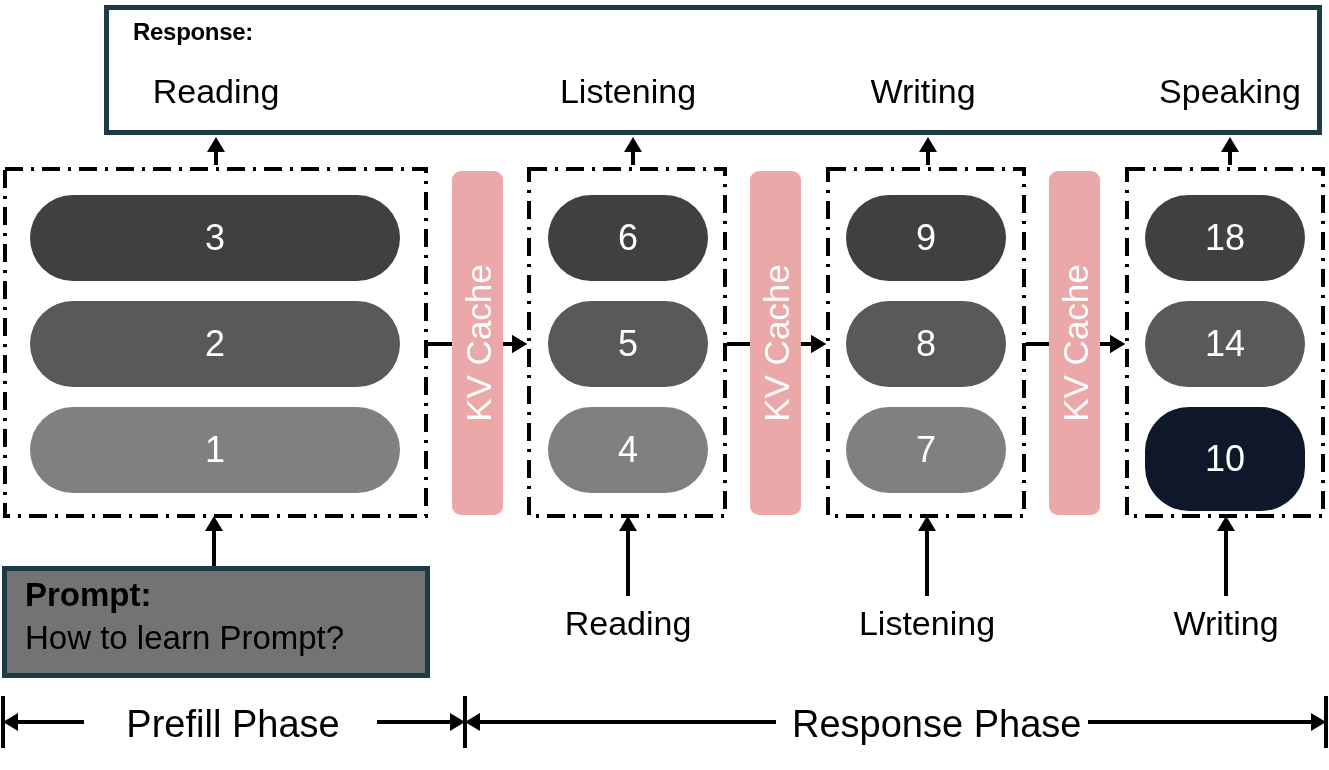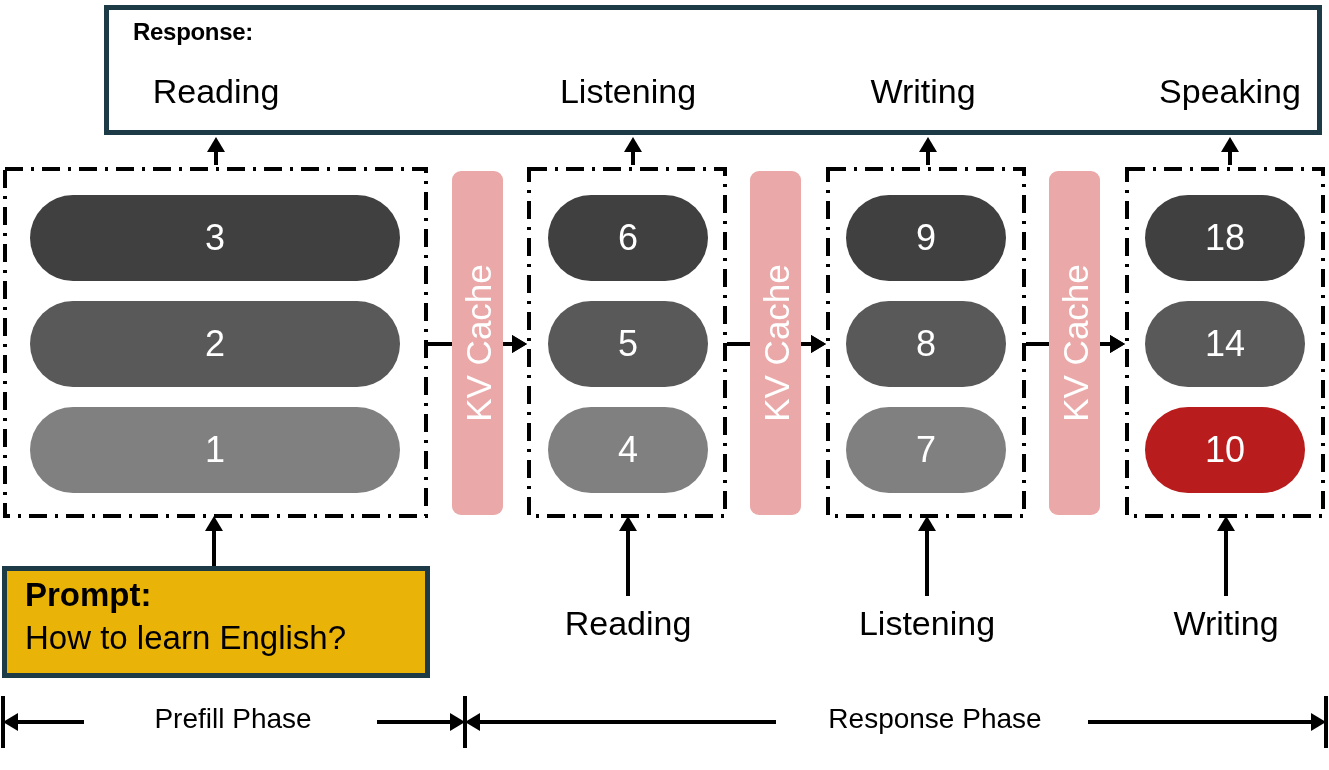"10" div.pill { background: #b91c1c -> #0f172a; height: 86px -> 104px }
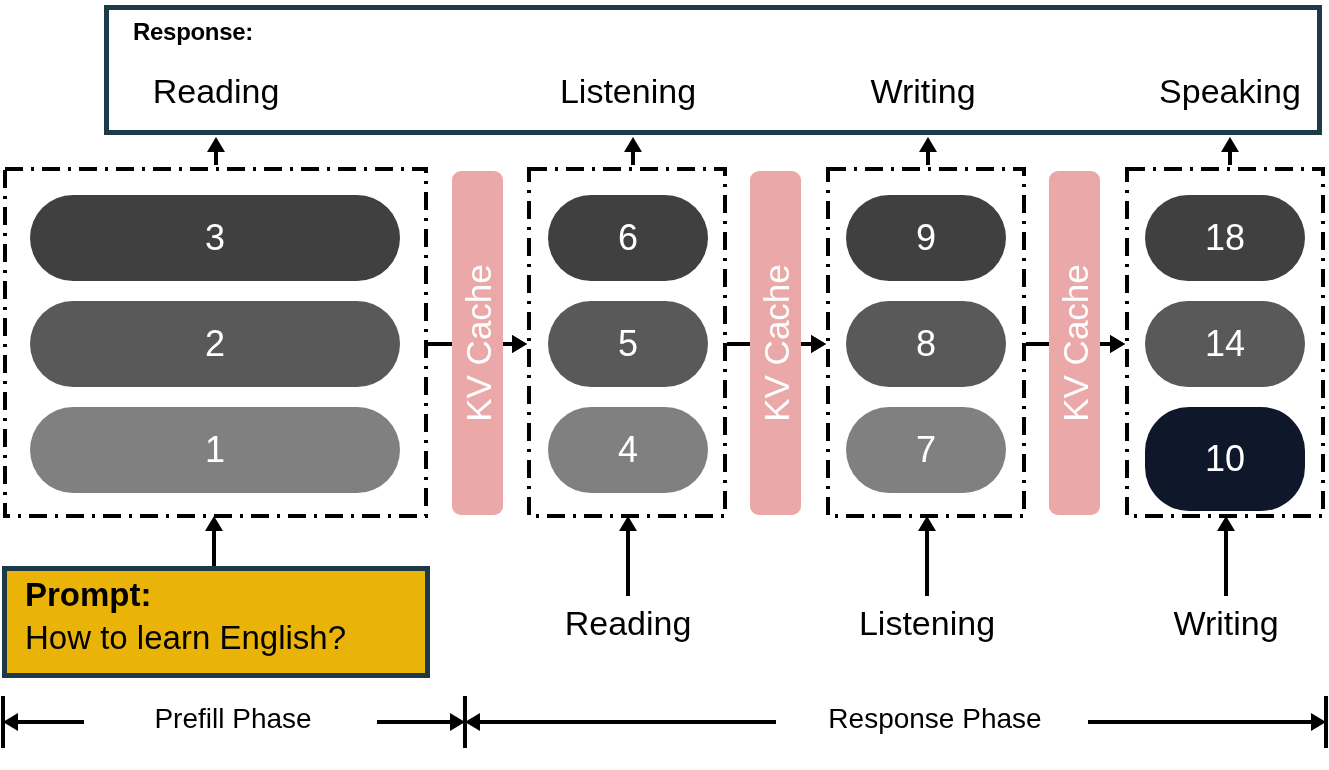"Prompt:" .prompt-box { background: #eab308 -> #737373 }
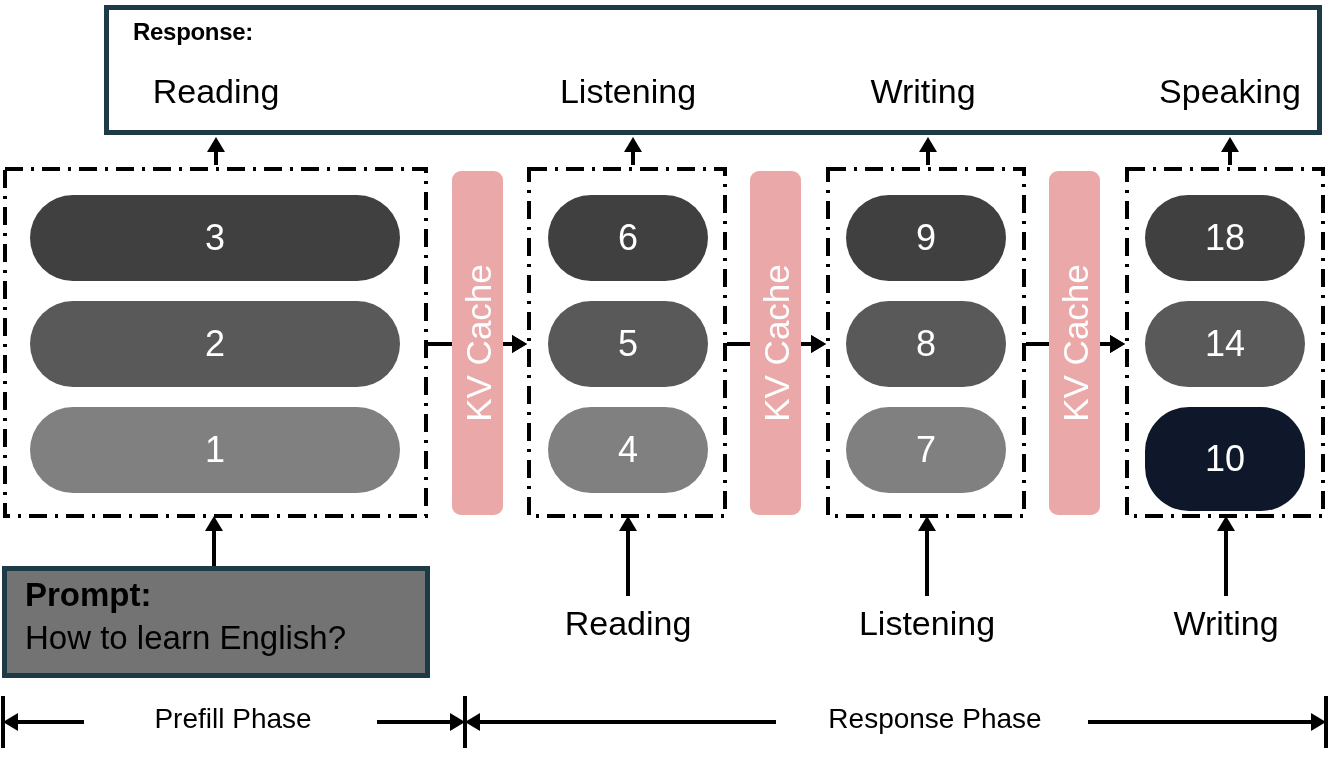"How to learn English?" span.prompt-text { text: English -> Prompt }
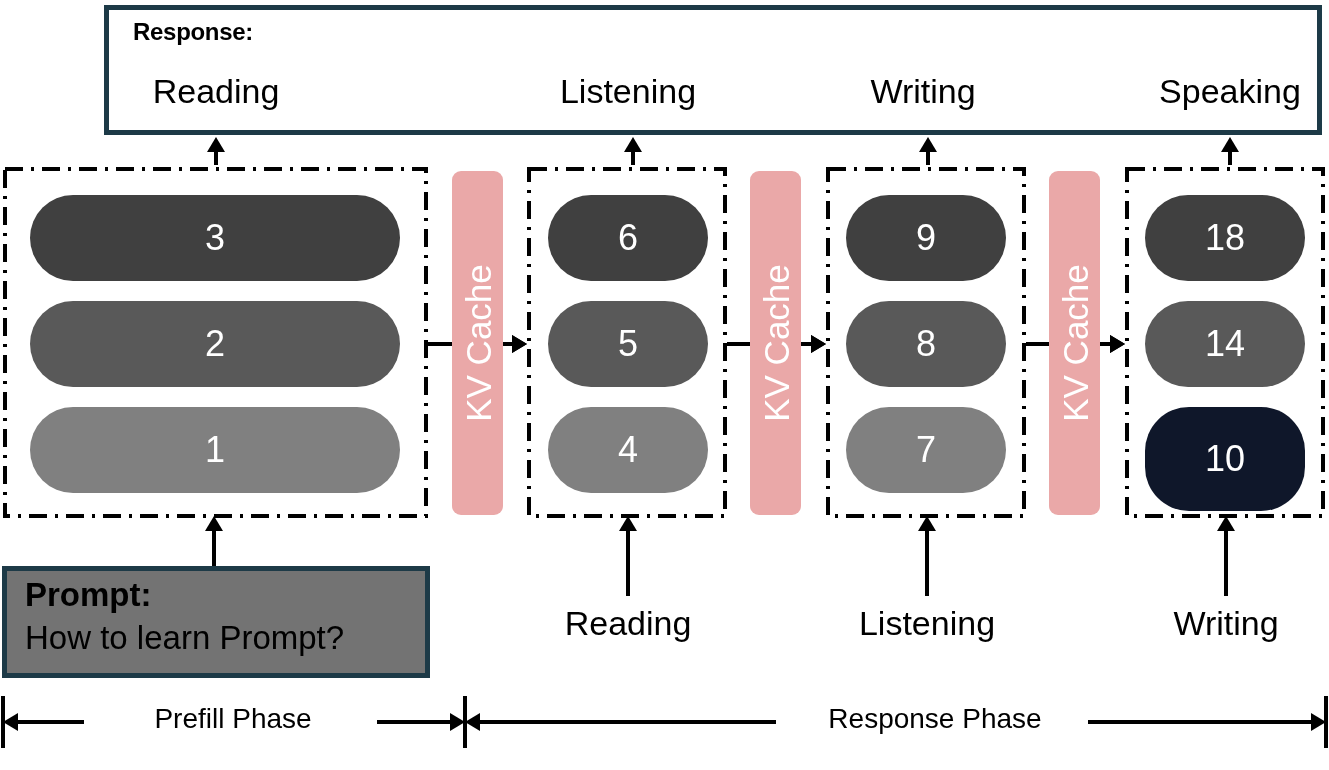"Prefill Phase" .phase-label { font-size: 28px -> 38px }
